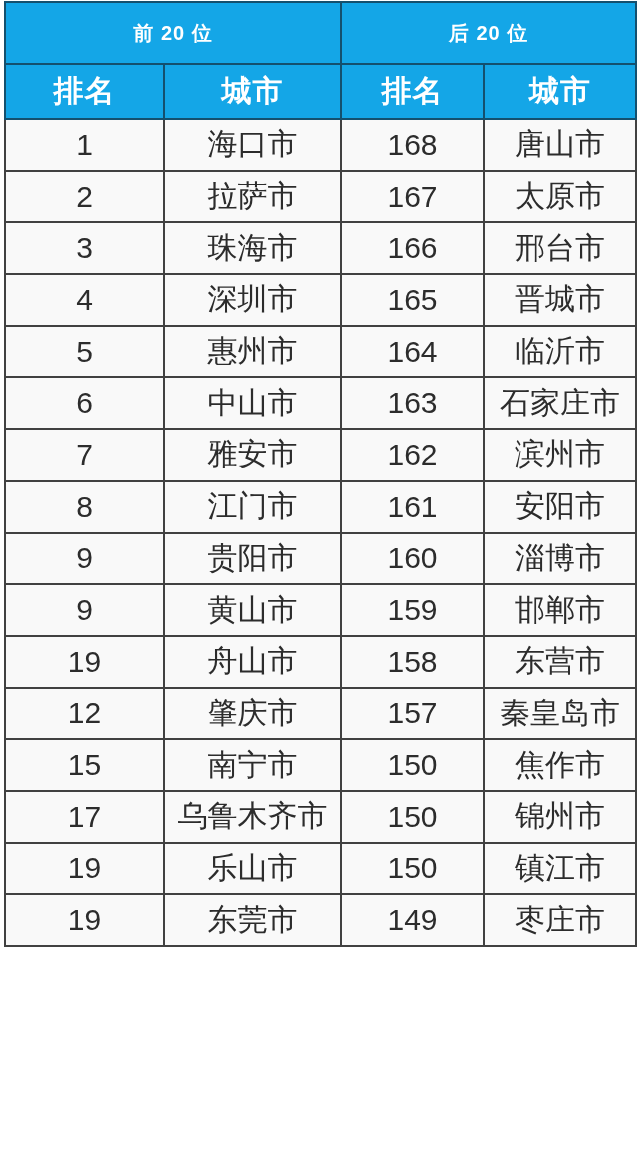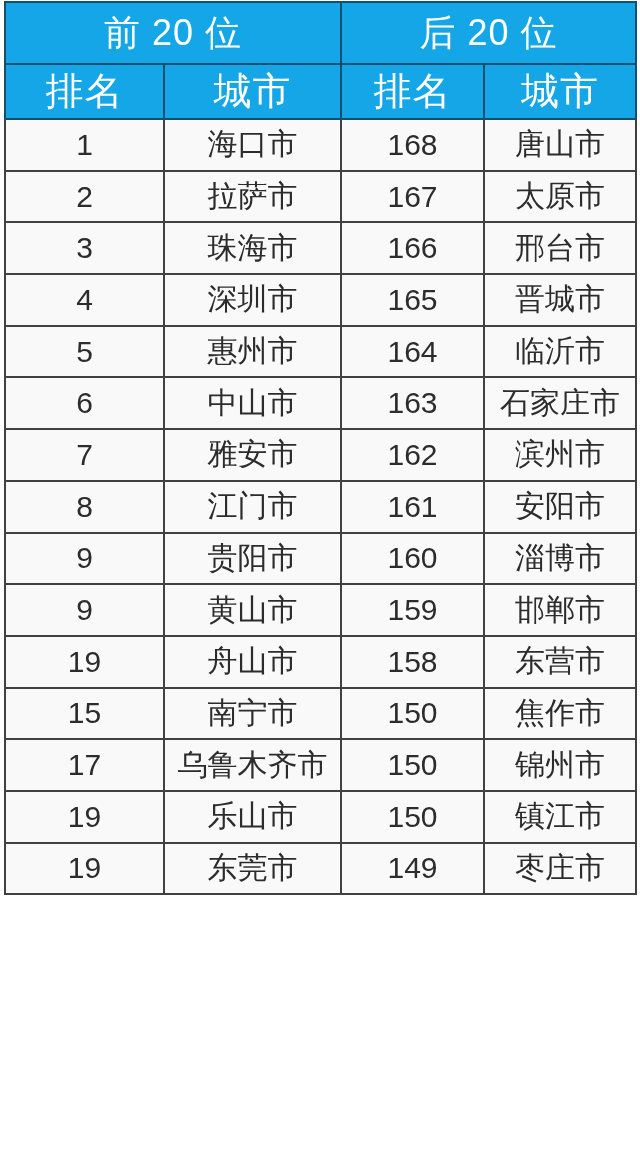"前 20 位" th.group-th { font-size: 36px -> 20px; font-weight: normal -> bold }
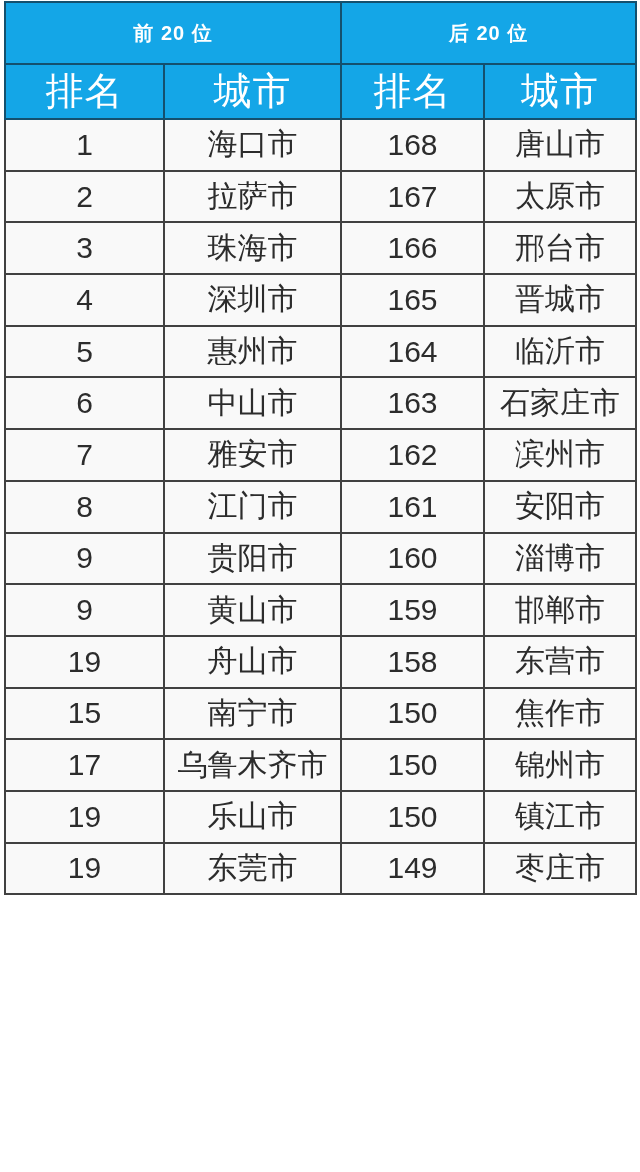"排名" th.col-th { font-size: 38px -> 30px; font-weight: normal -> bold }
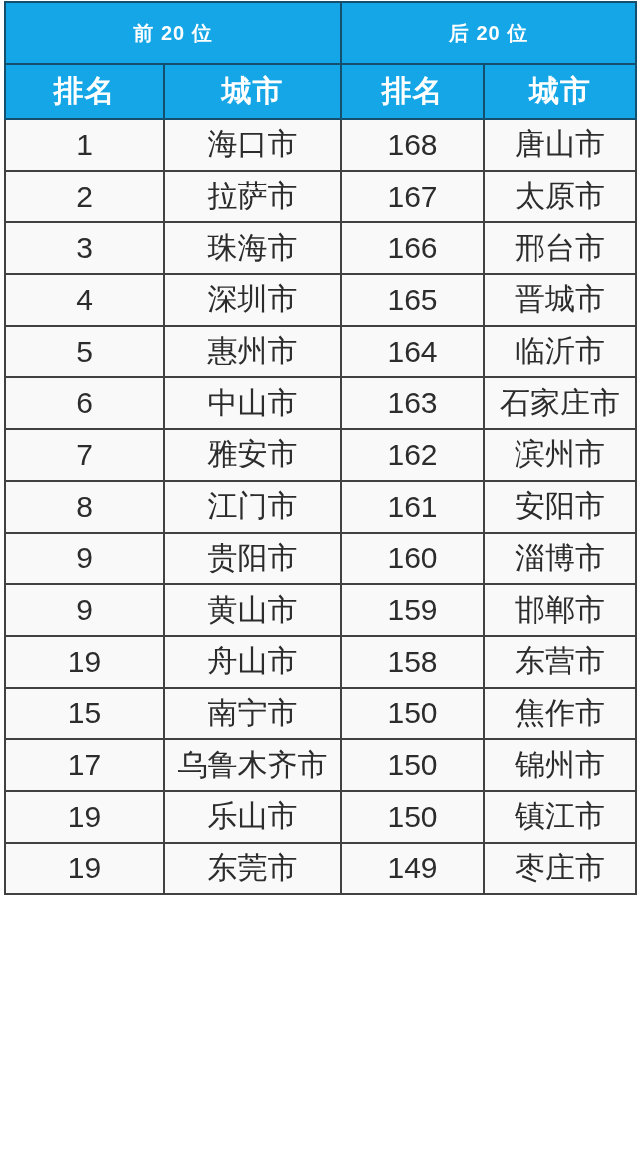"12" tr { html: none -> <tr> <td>12</td> <td>肇庆市</td> <td>157</td> <td>秦皇岛市</td> </tr> }
